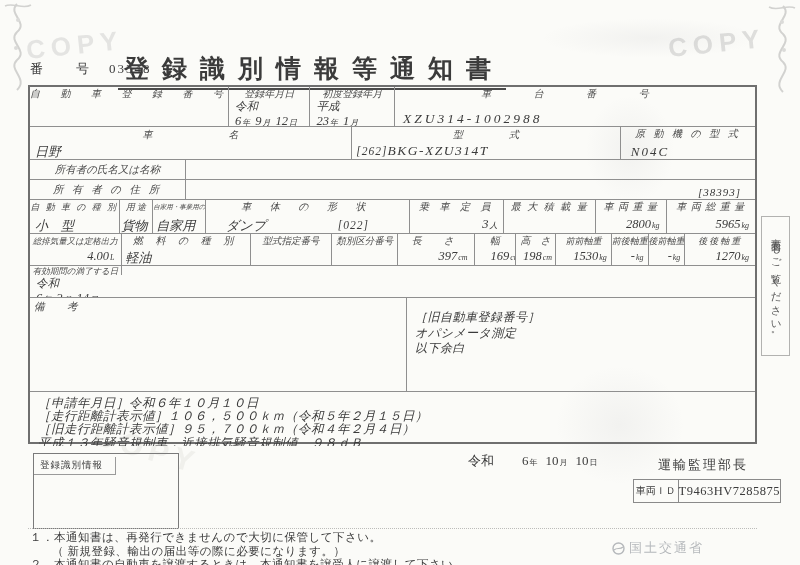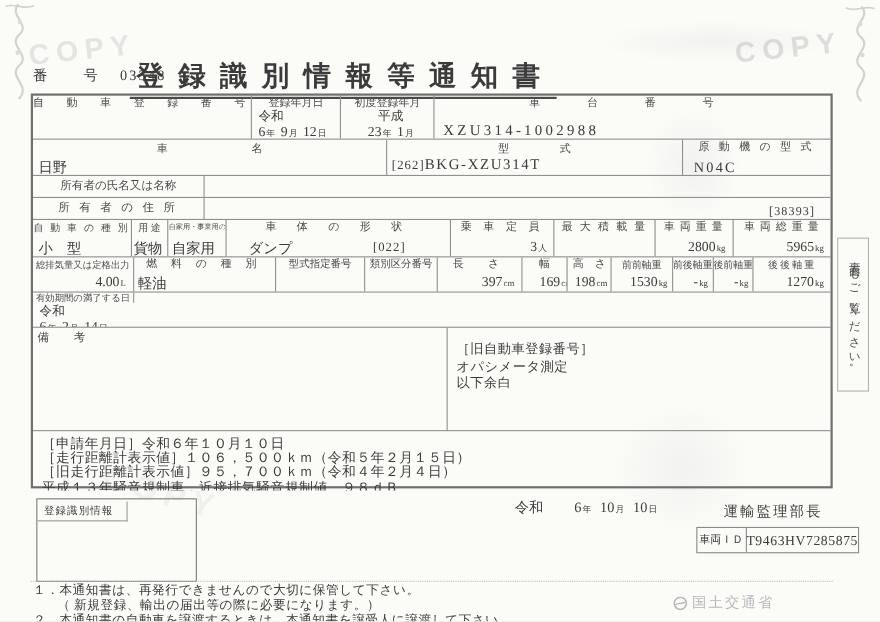"自 動 車 登 録" .tc { font-style: none -> italic }
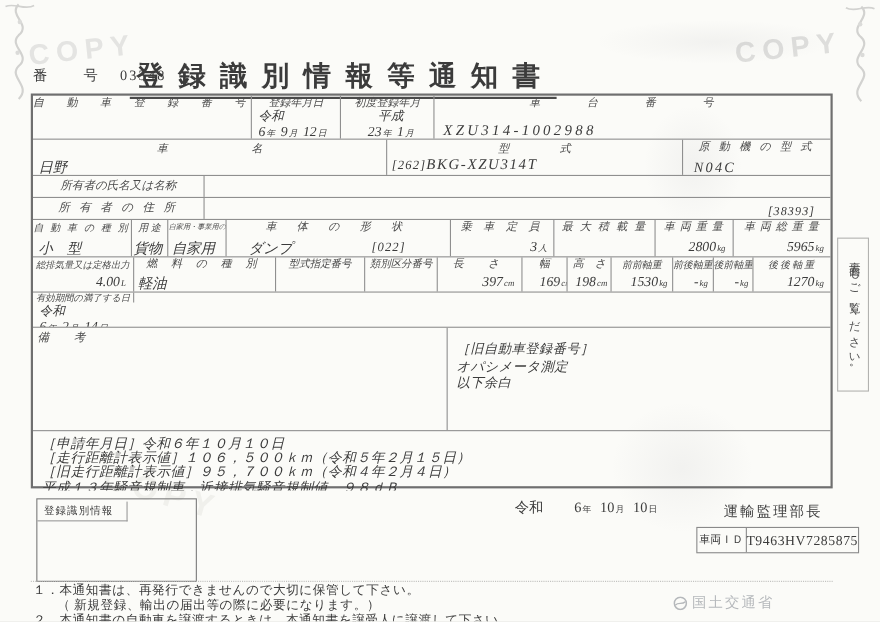"初度登録年月" div.tc { align-items: center -> none }
